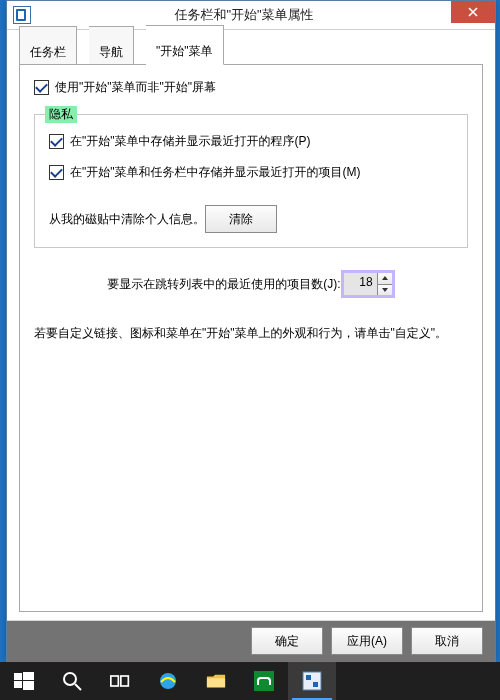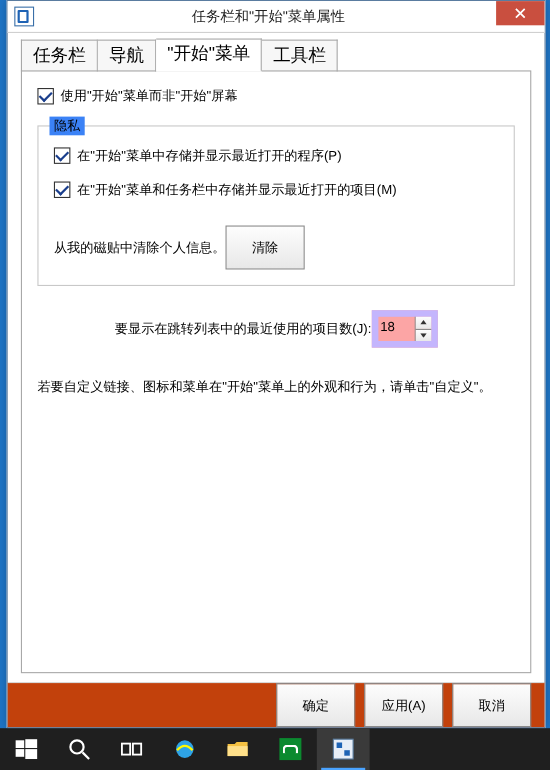"任务栏" .tab { font-size: 16px -> 12px; margin-right: 0px -> 12px; padding: 3px 10px 4px 10px -> 17px 10px 4px 10px }
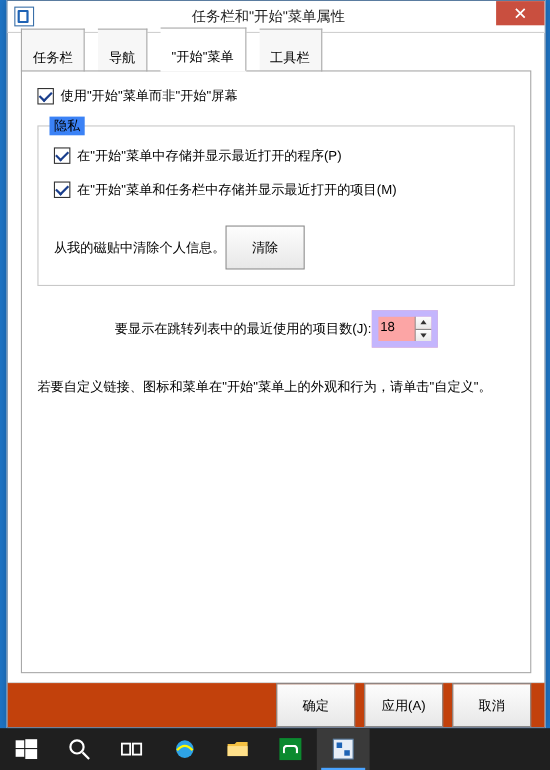"工具栏" div.tab { html: <div>工具栏</div> -> none }
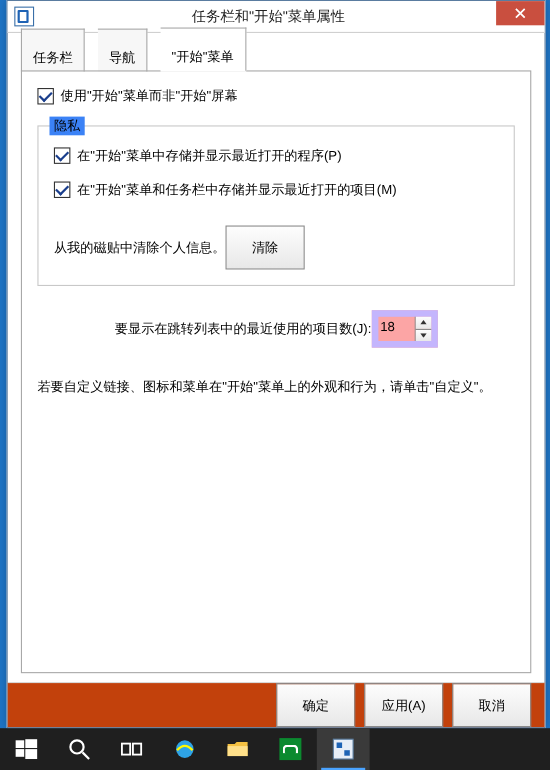"隐私" .groupbox .legend { background: #3b82f6 -> #86efac }
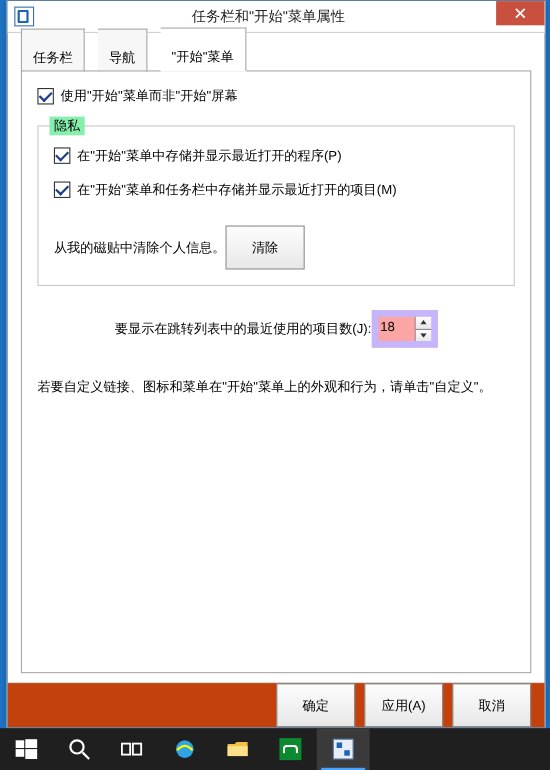"清除" .btn { height: 40px -> 28px }
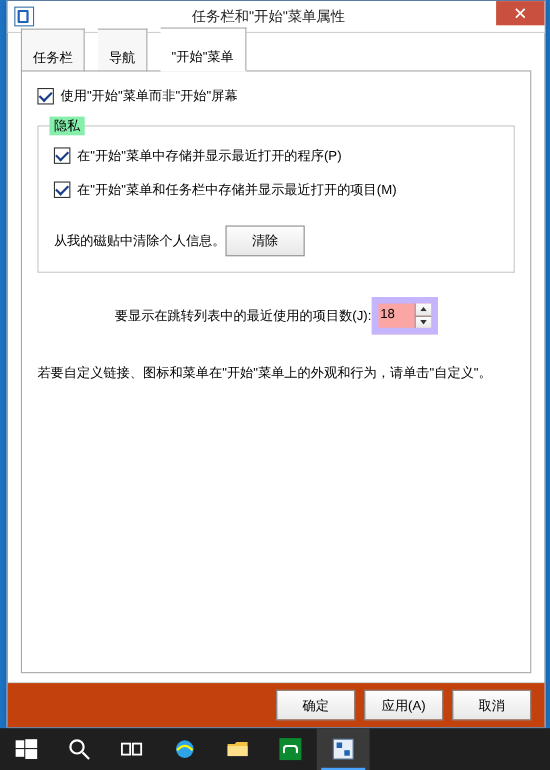"18" .spinner { background: #fca5a5 -> #e5e5e5; border: 6px solid #c4b5fd -> 3px solid #c4b5fd; gap: 14px -> none }
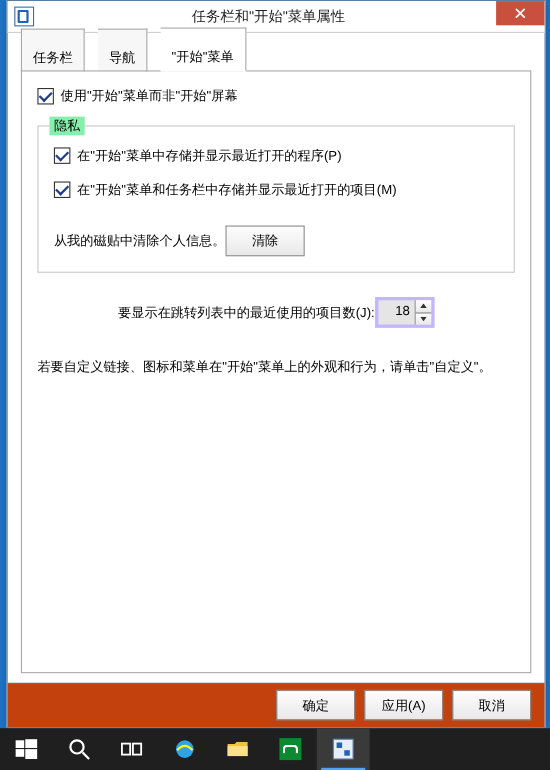"确定" .dialog-buttons { background: #c2410c -> #737373 }
